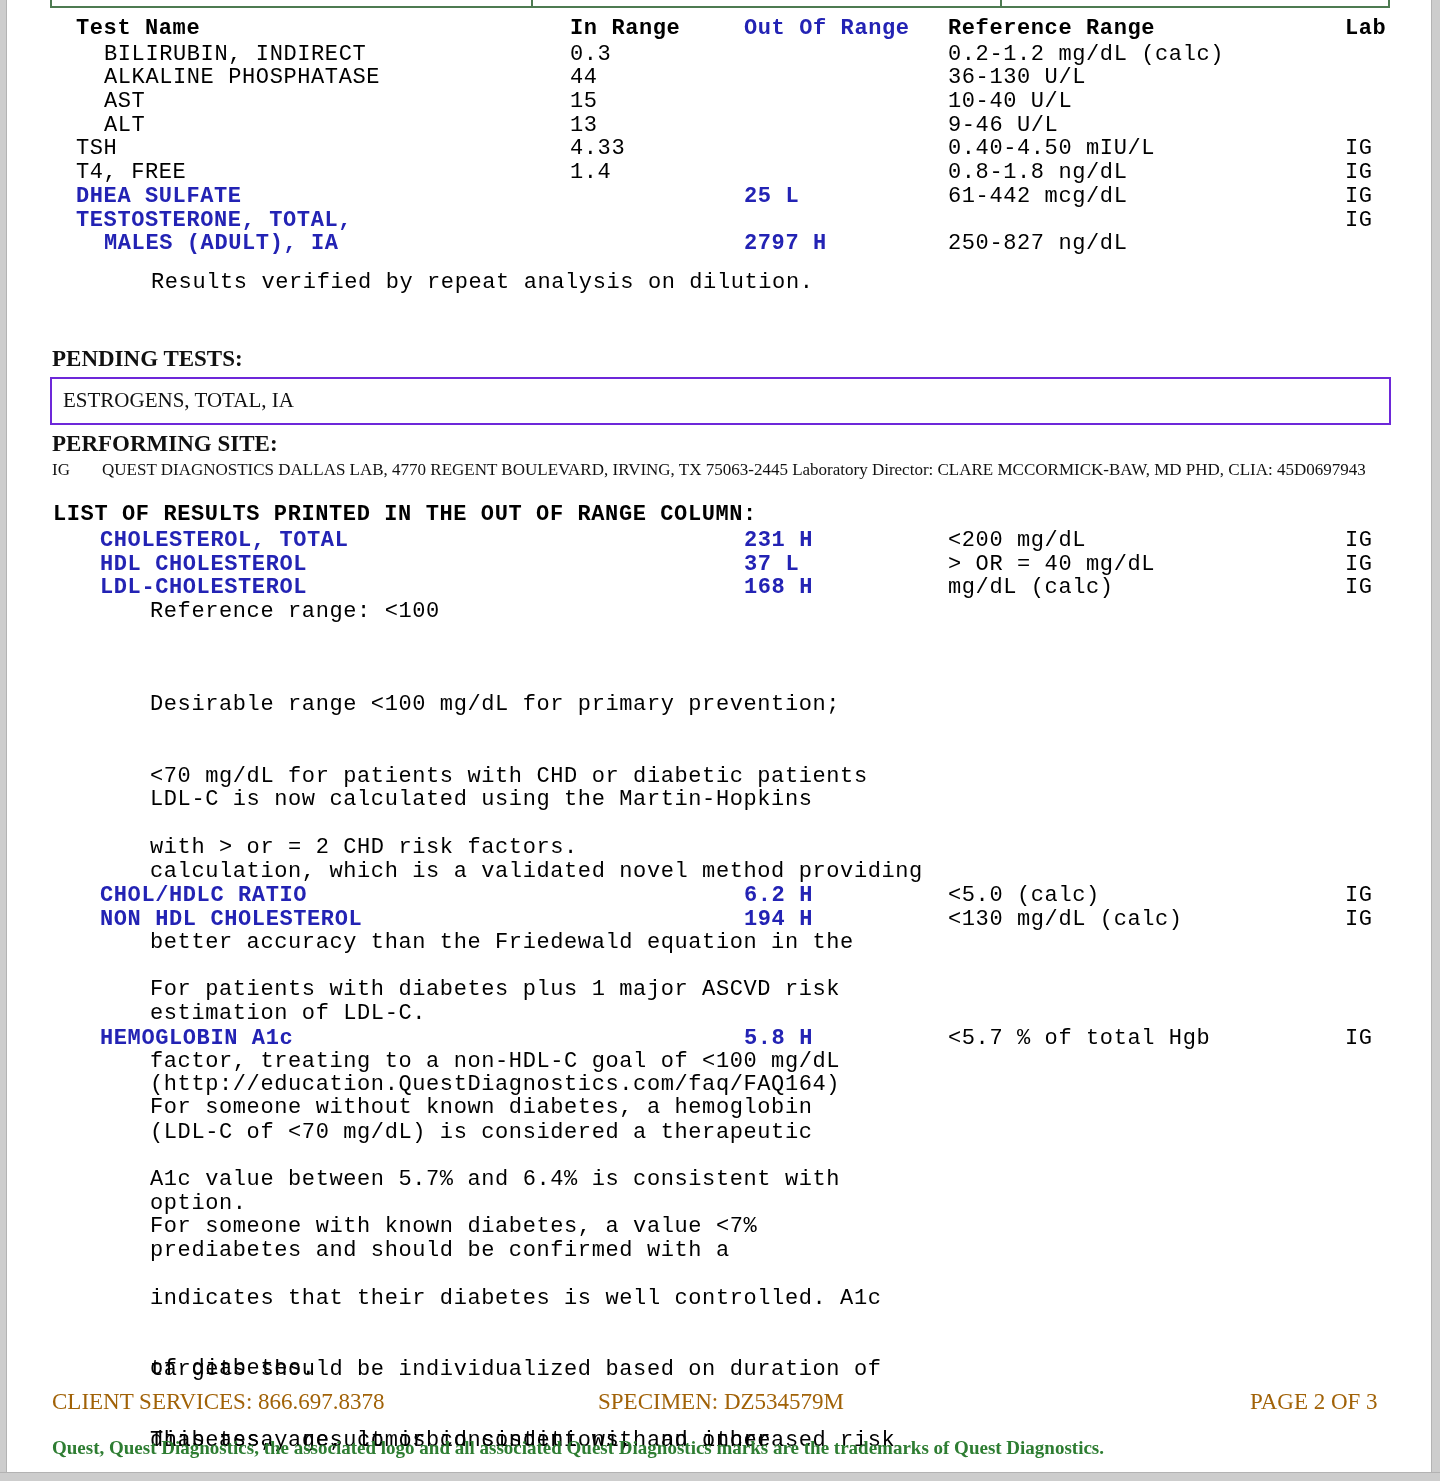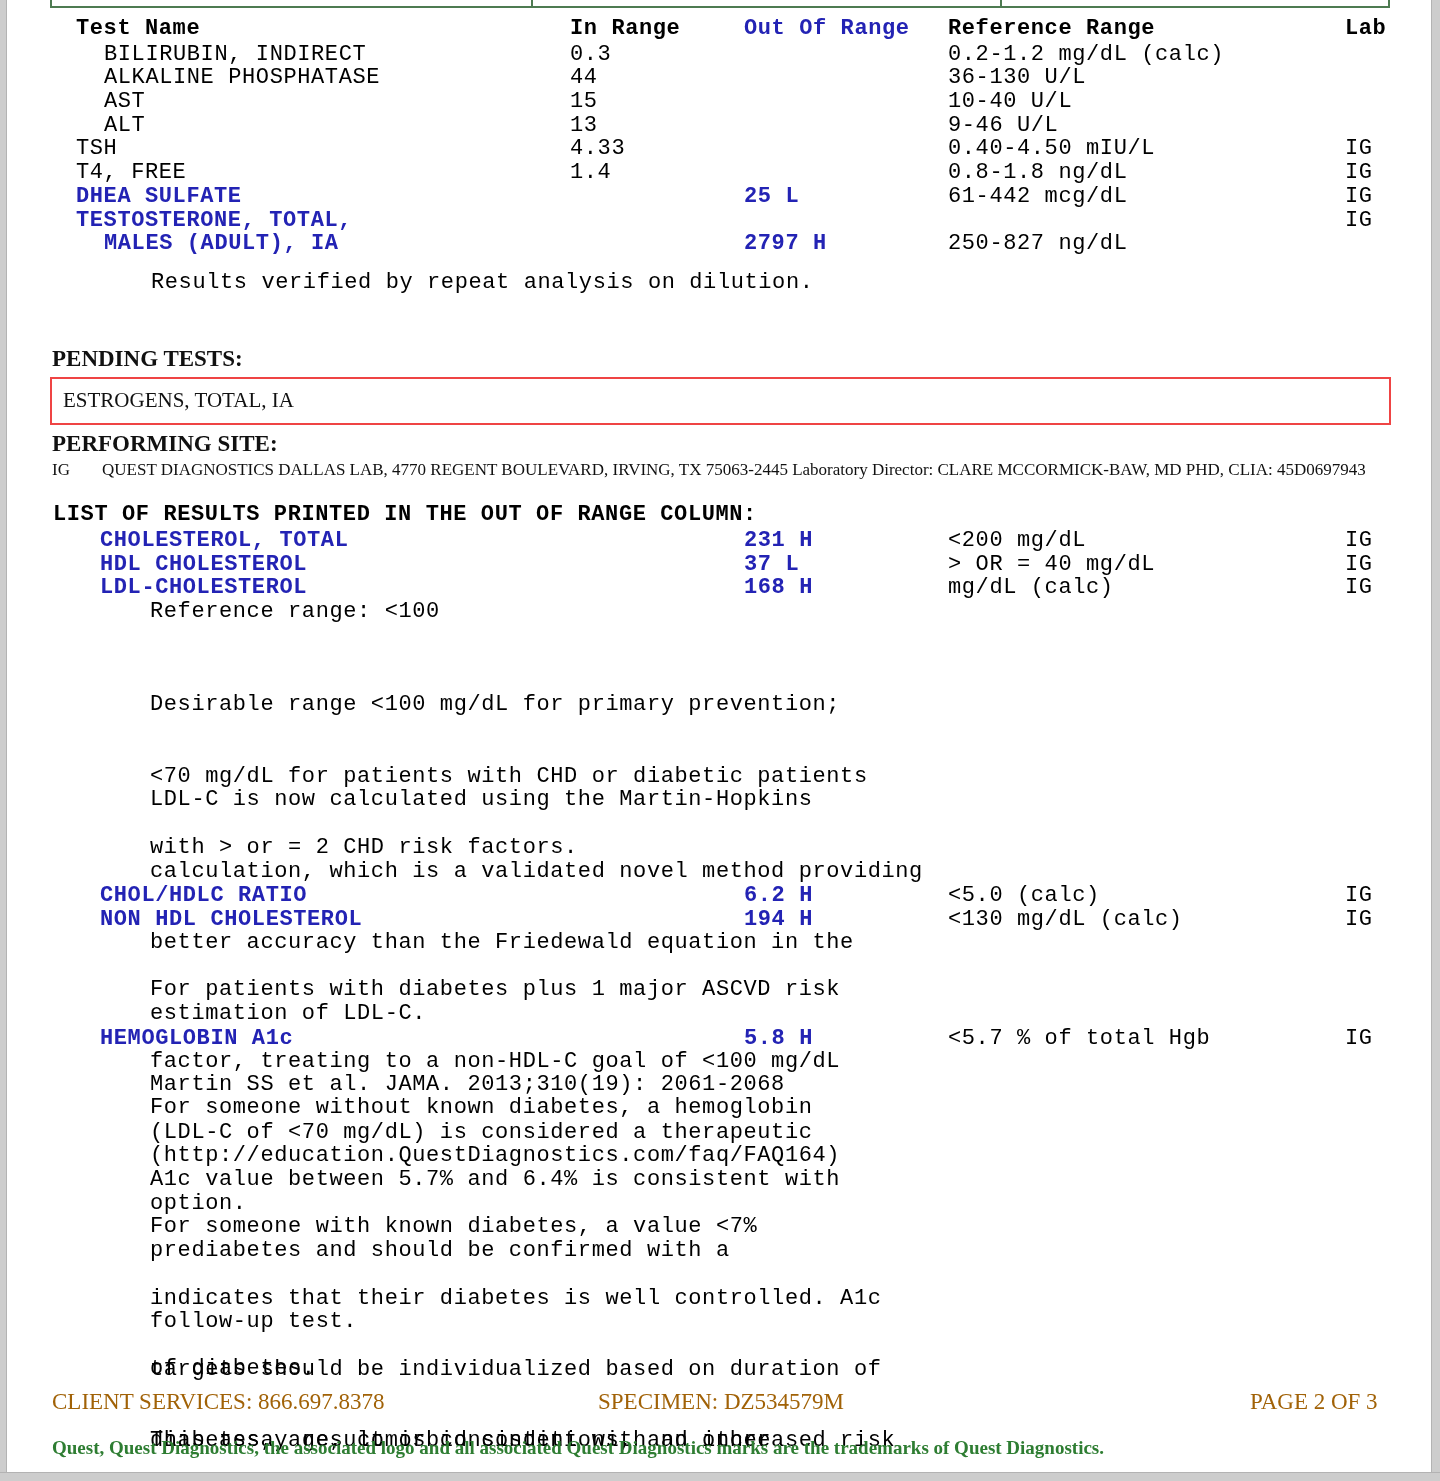"ESTROGENS, TOTAL, IA" .pendbox { border: 2px solid #ef4444 -> 2px solid #6d28d9 }
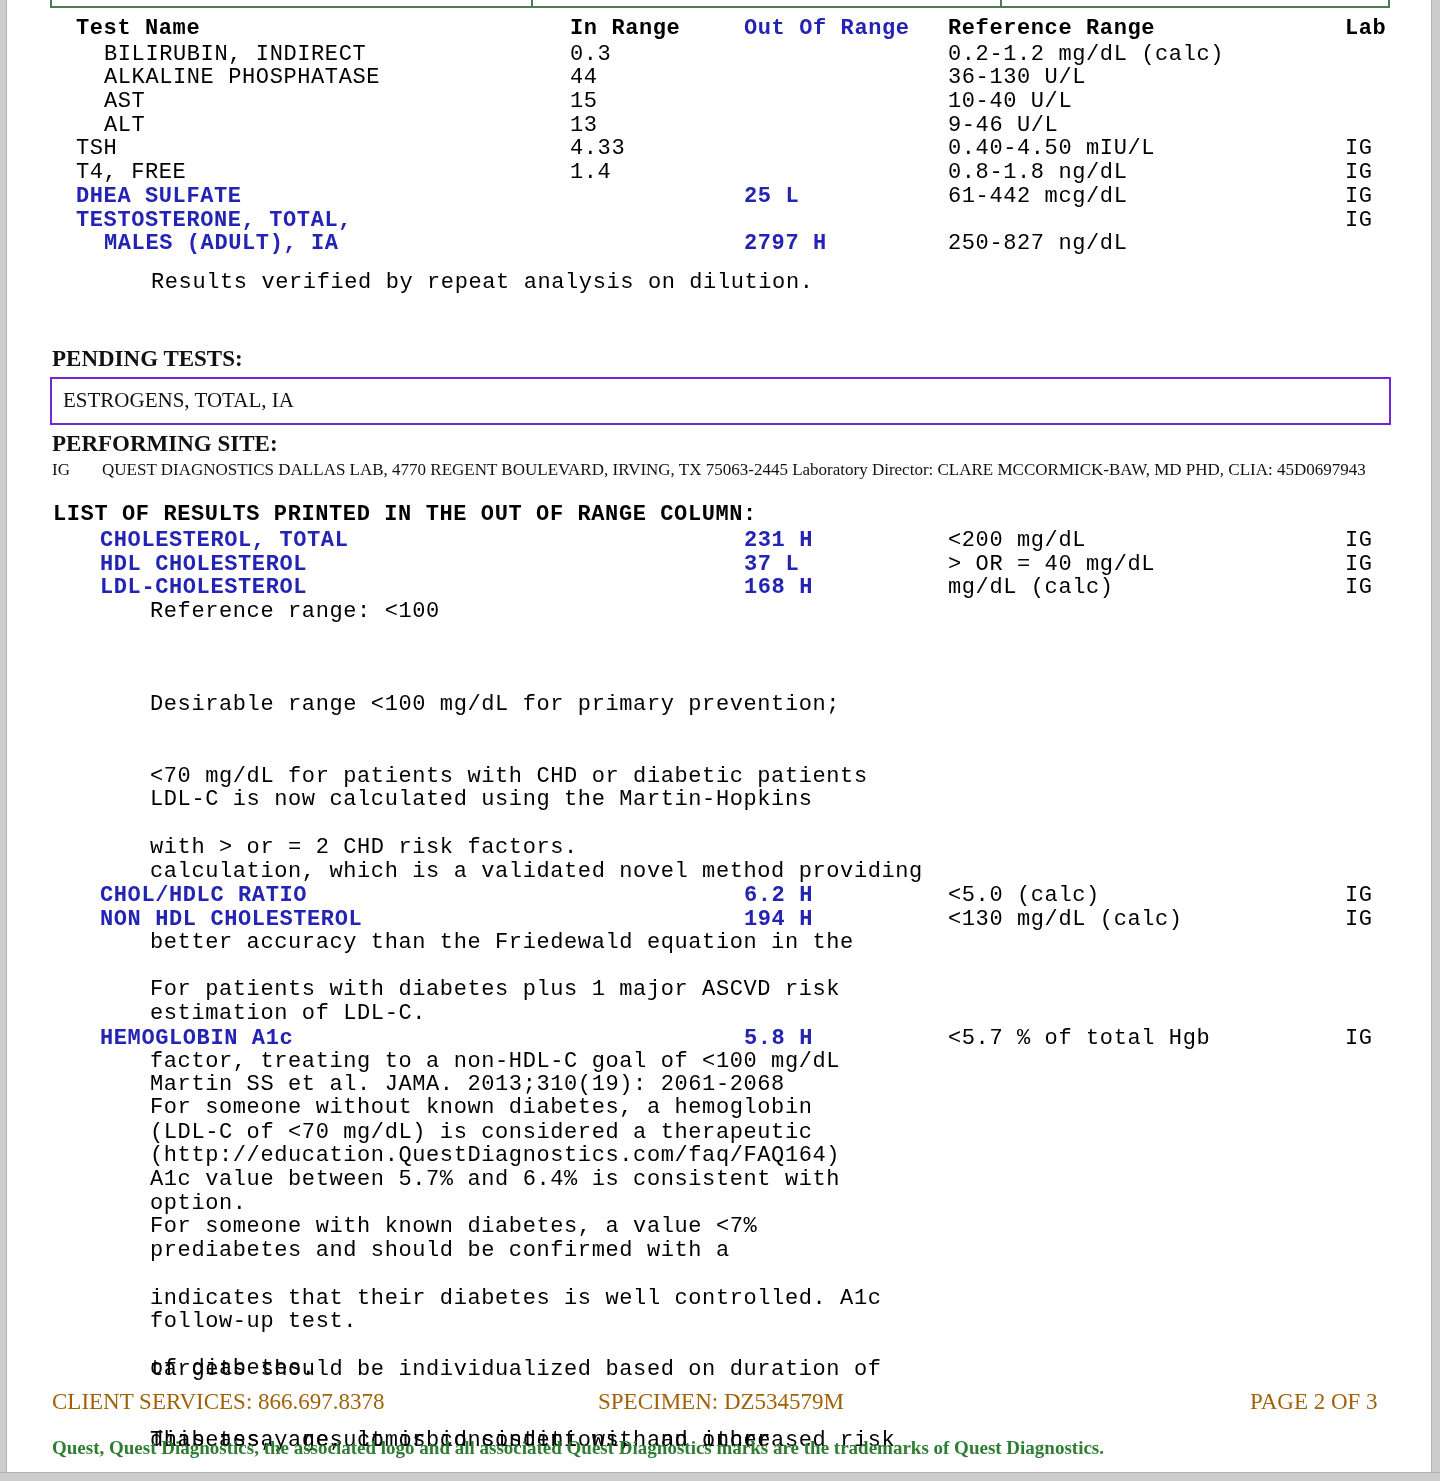"Martin SS et al. JAMA." div { html: <div>Martin SS et al. JAMA. 2013;310(19): 2061-2068</div> -> none }
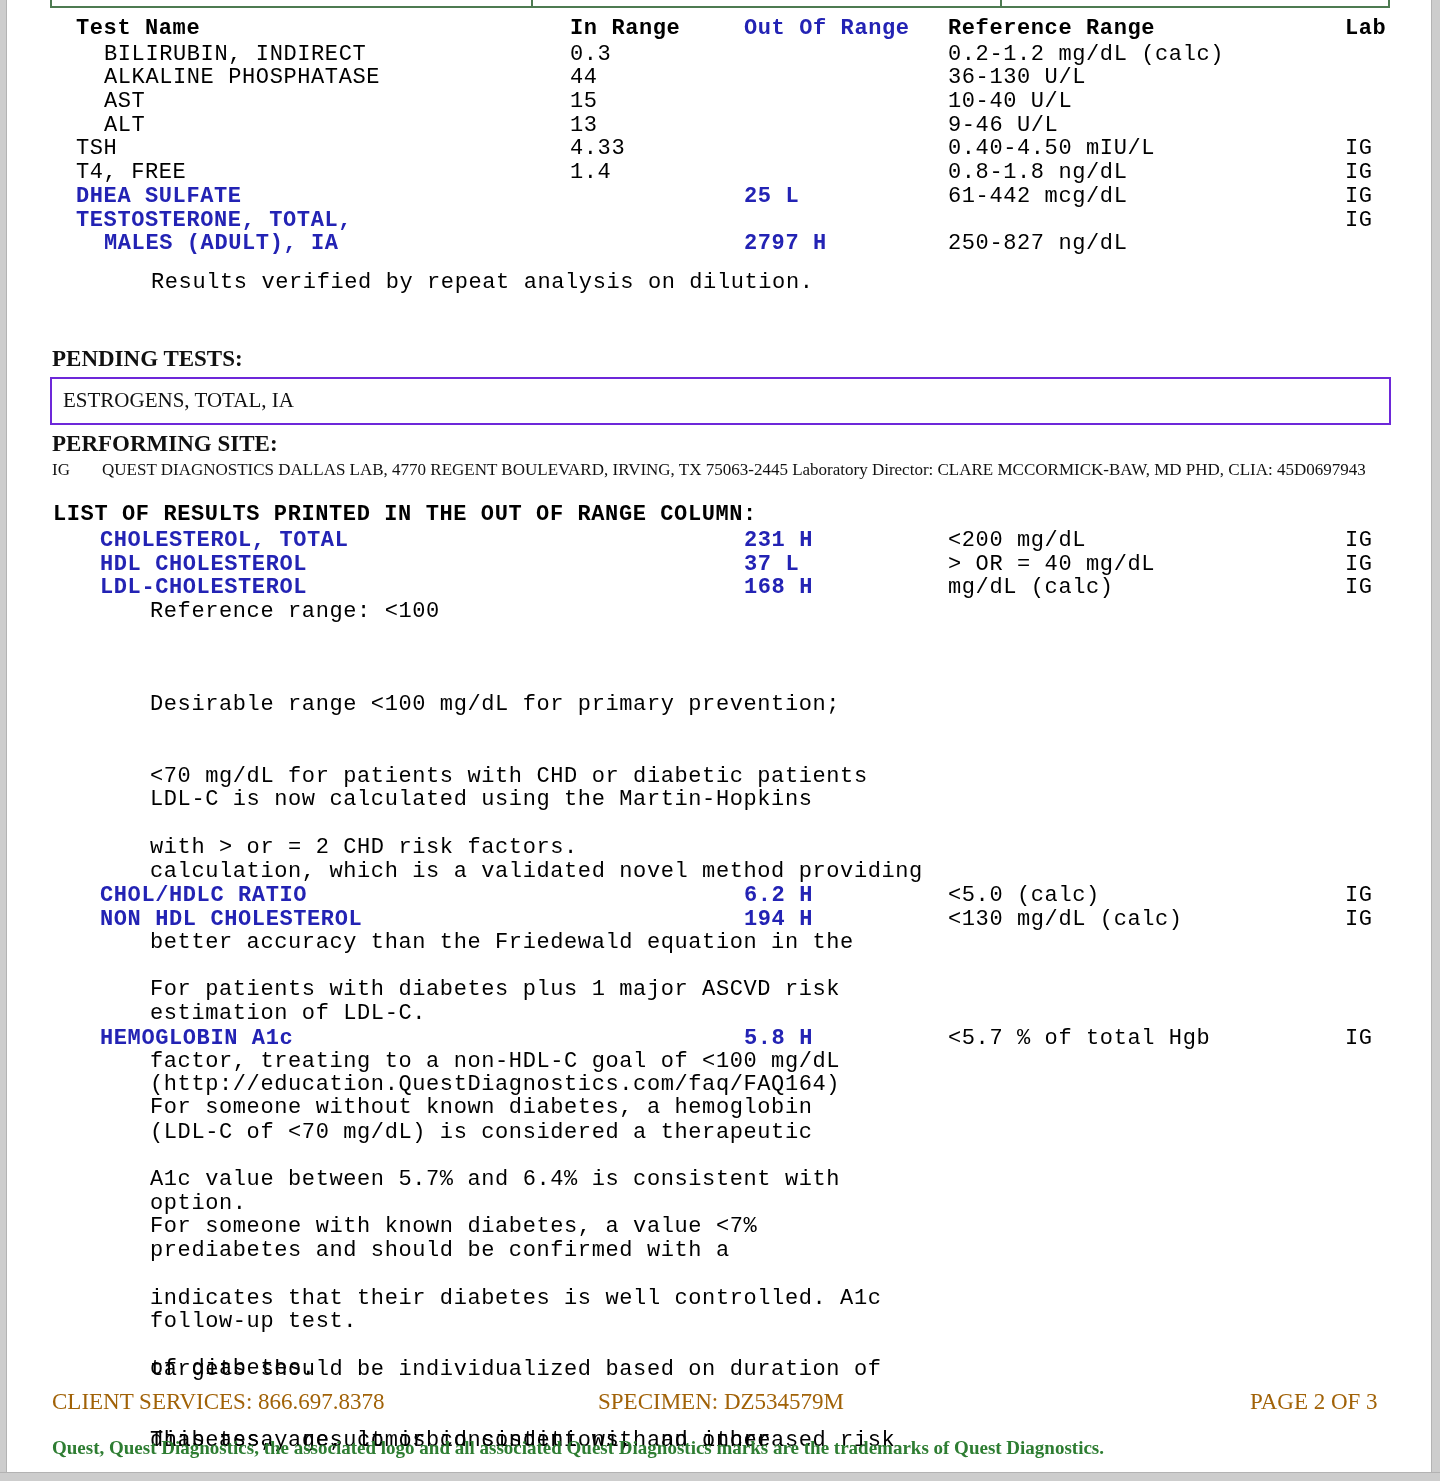"follow-up test." div { html: <div>follow-up test.</div> -> none }
